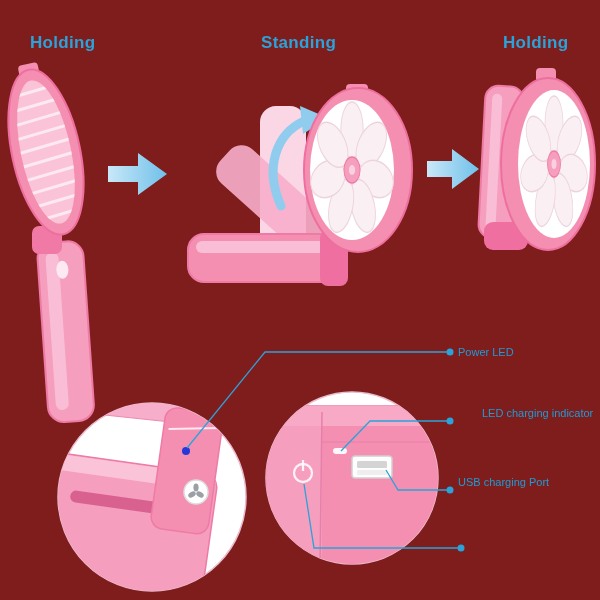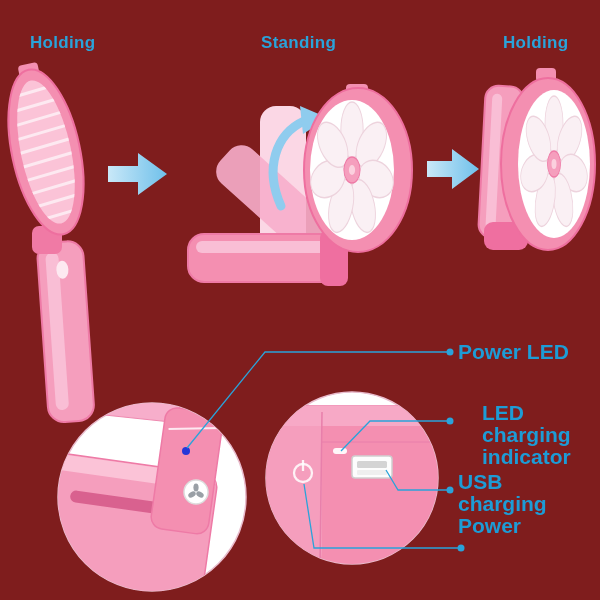"Power LED" .callout-label { font-size: 21px -> 11px; font-weight: 700 -> 400 }
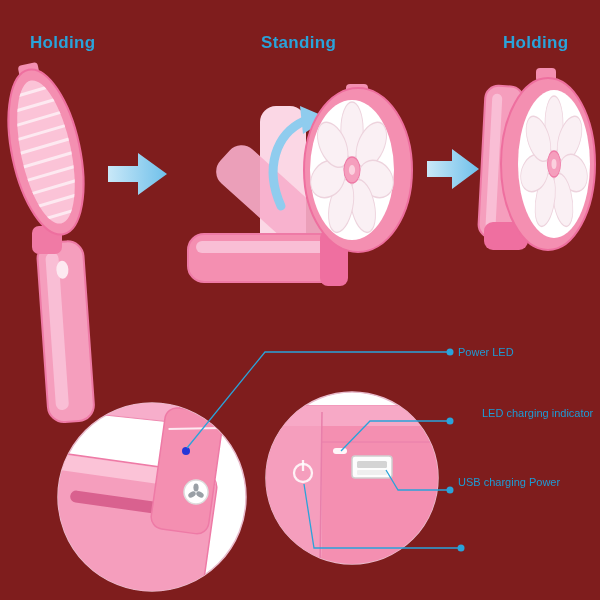"USB charging Power" div.callout-label { text: Power -> Port }
